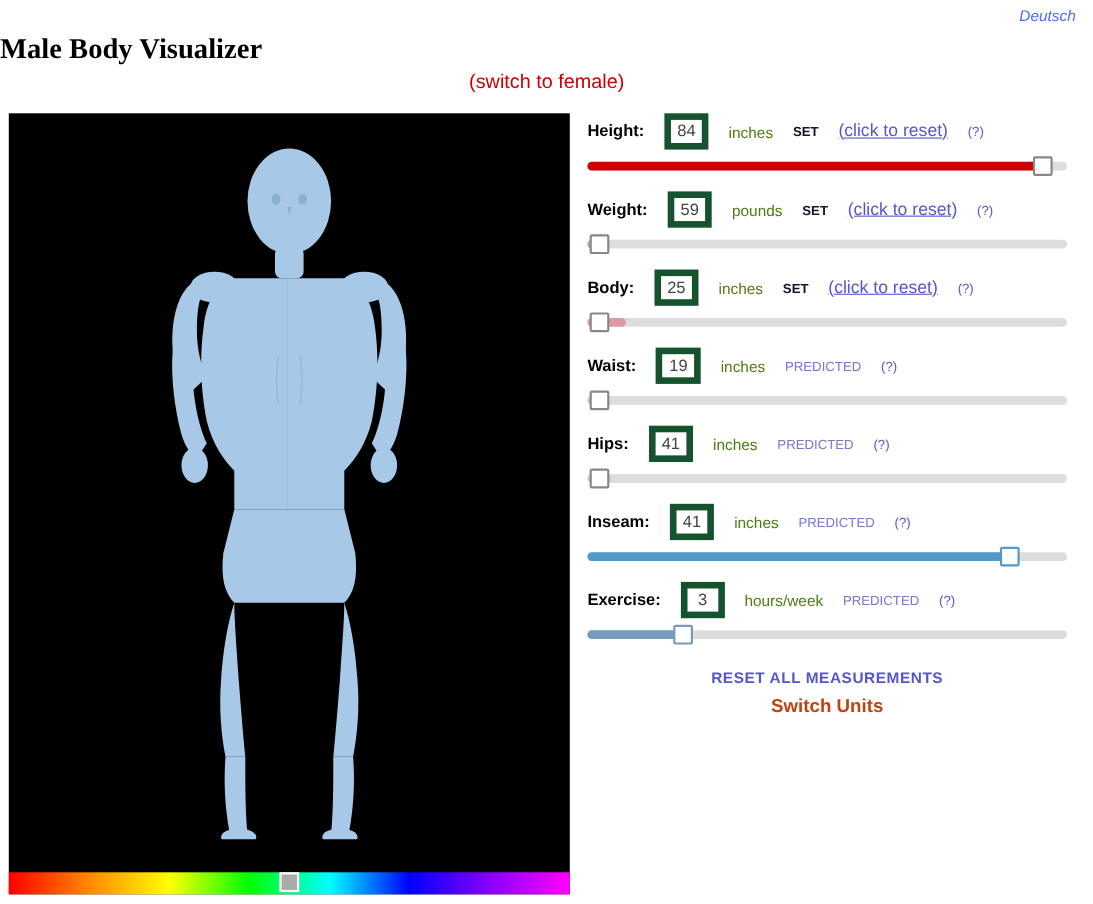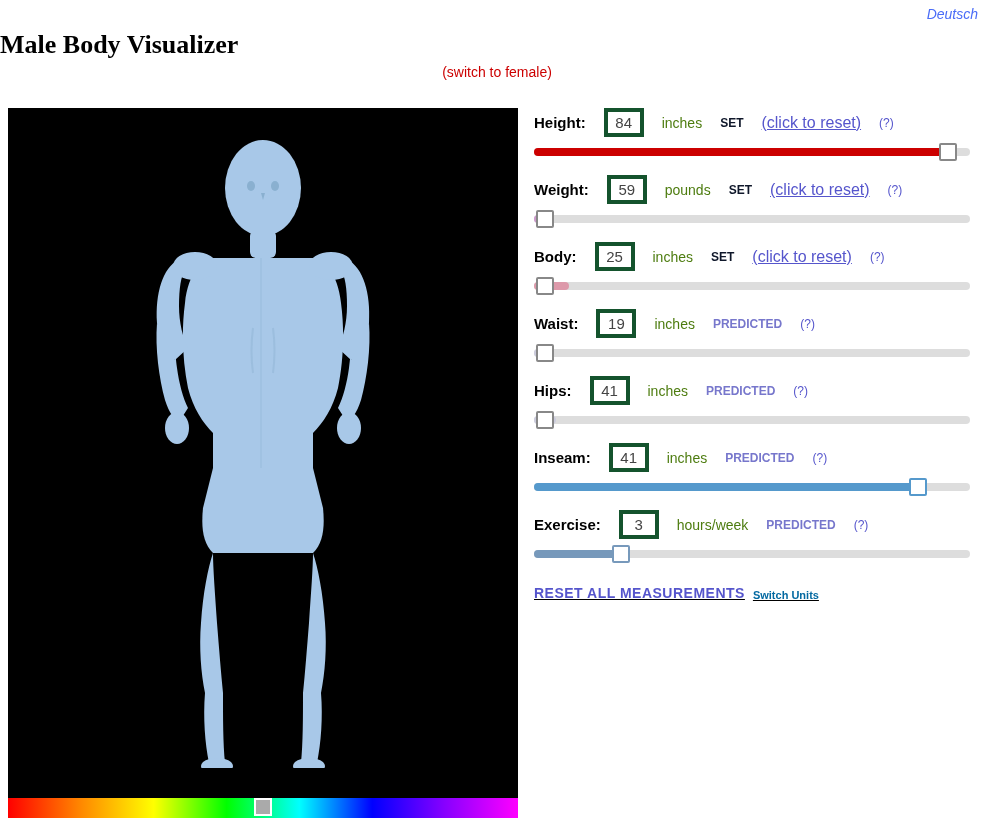"(switch to female)" .page-subtitle { font-size: 14px -> 18px; margin-bottom: 28px -> 18px }
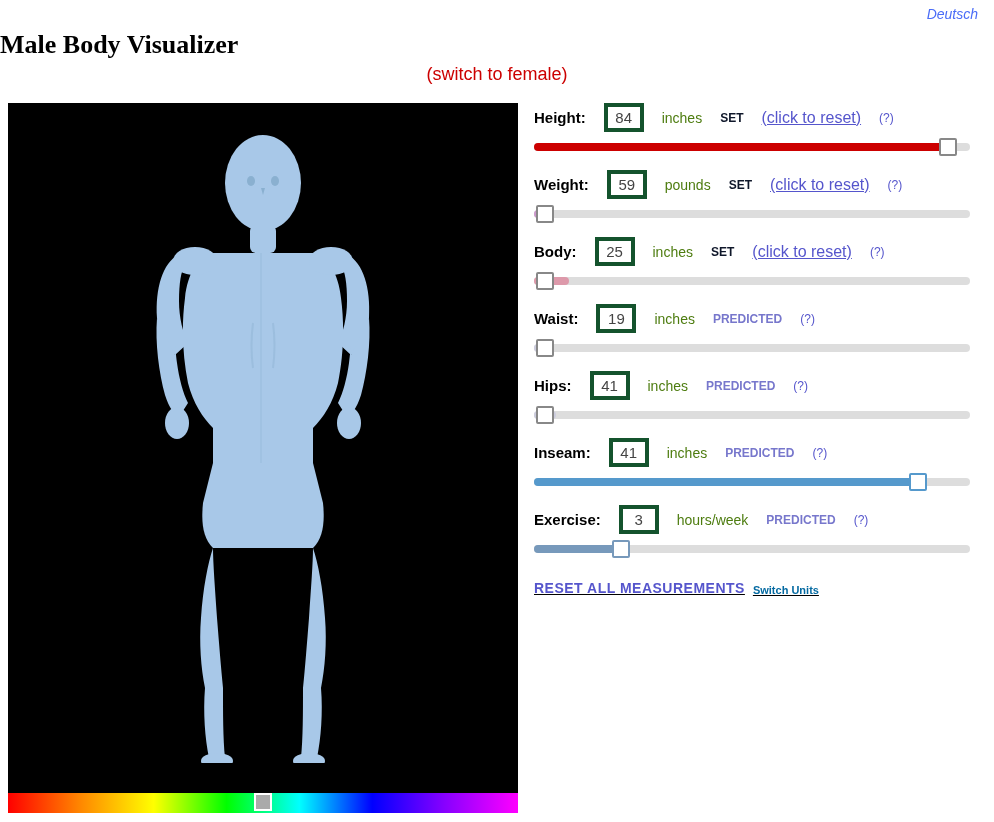"84" .measurement-value-box { border: 4px solid #14532d -> 6px solid #14532d }
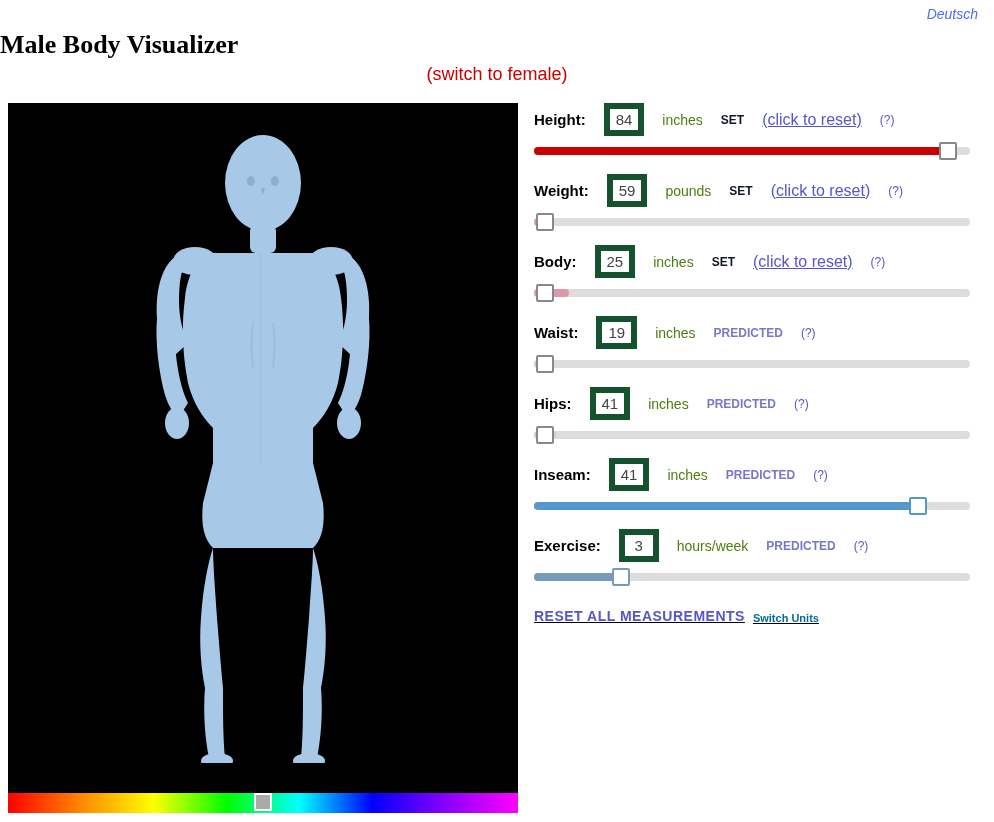"PREDICTED" .measurement-status-predicted { font-weight: bold -> normal }
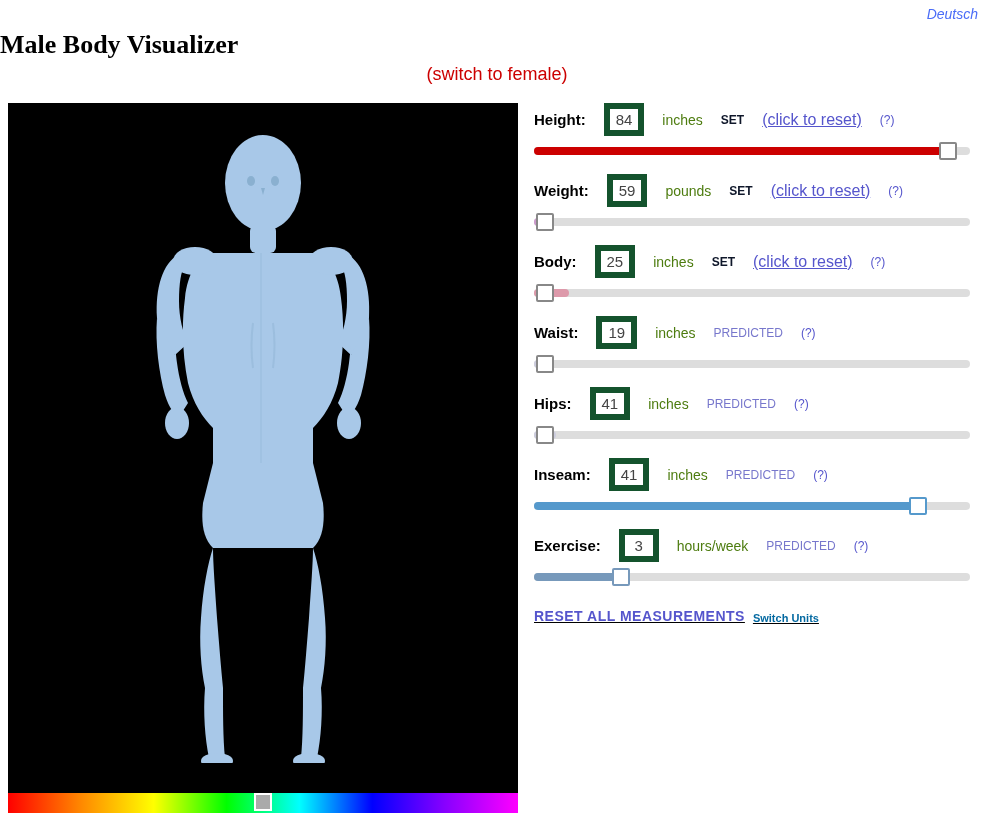"RESET ALL MEASUREMENTS" .bottom-actions { align-items: flex-end -> center; flex-direction: row -> column; text-decoration: underline -> none }
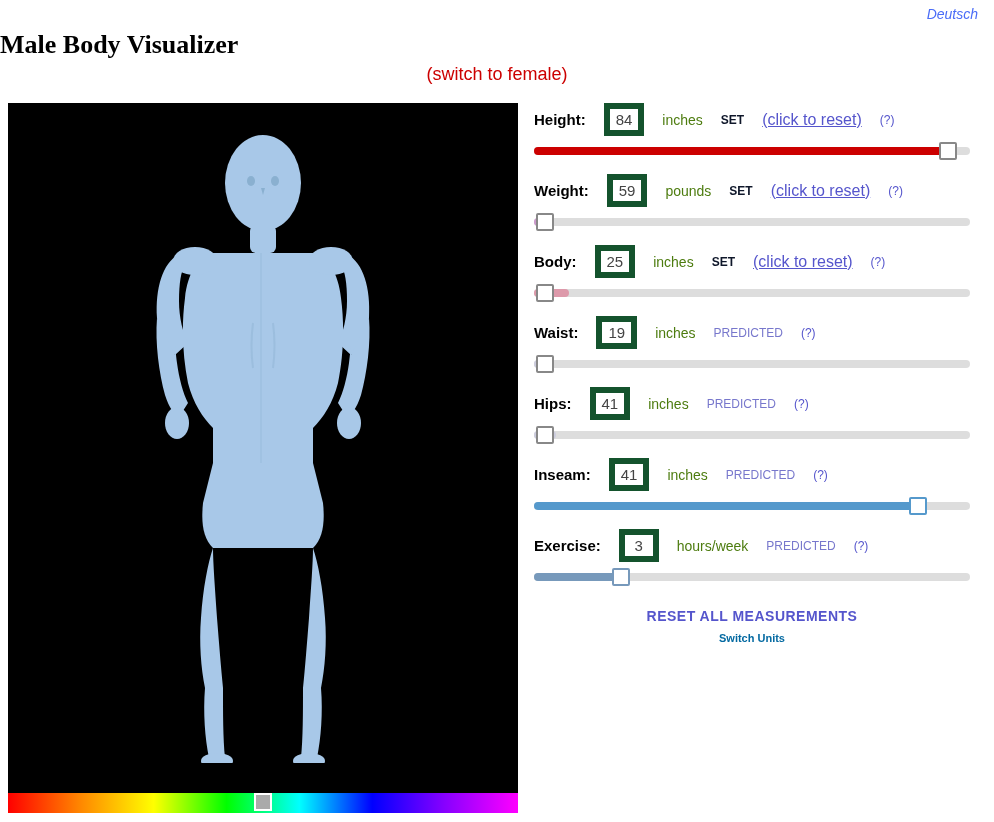"Switch Units" .switch-units-btn { color: #0369a1 -> #c2410c; font-size: 11px -> 17px }
